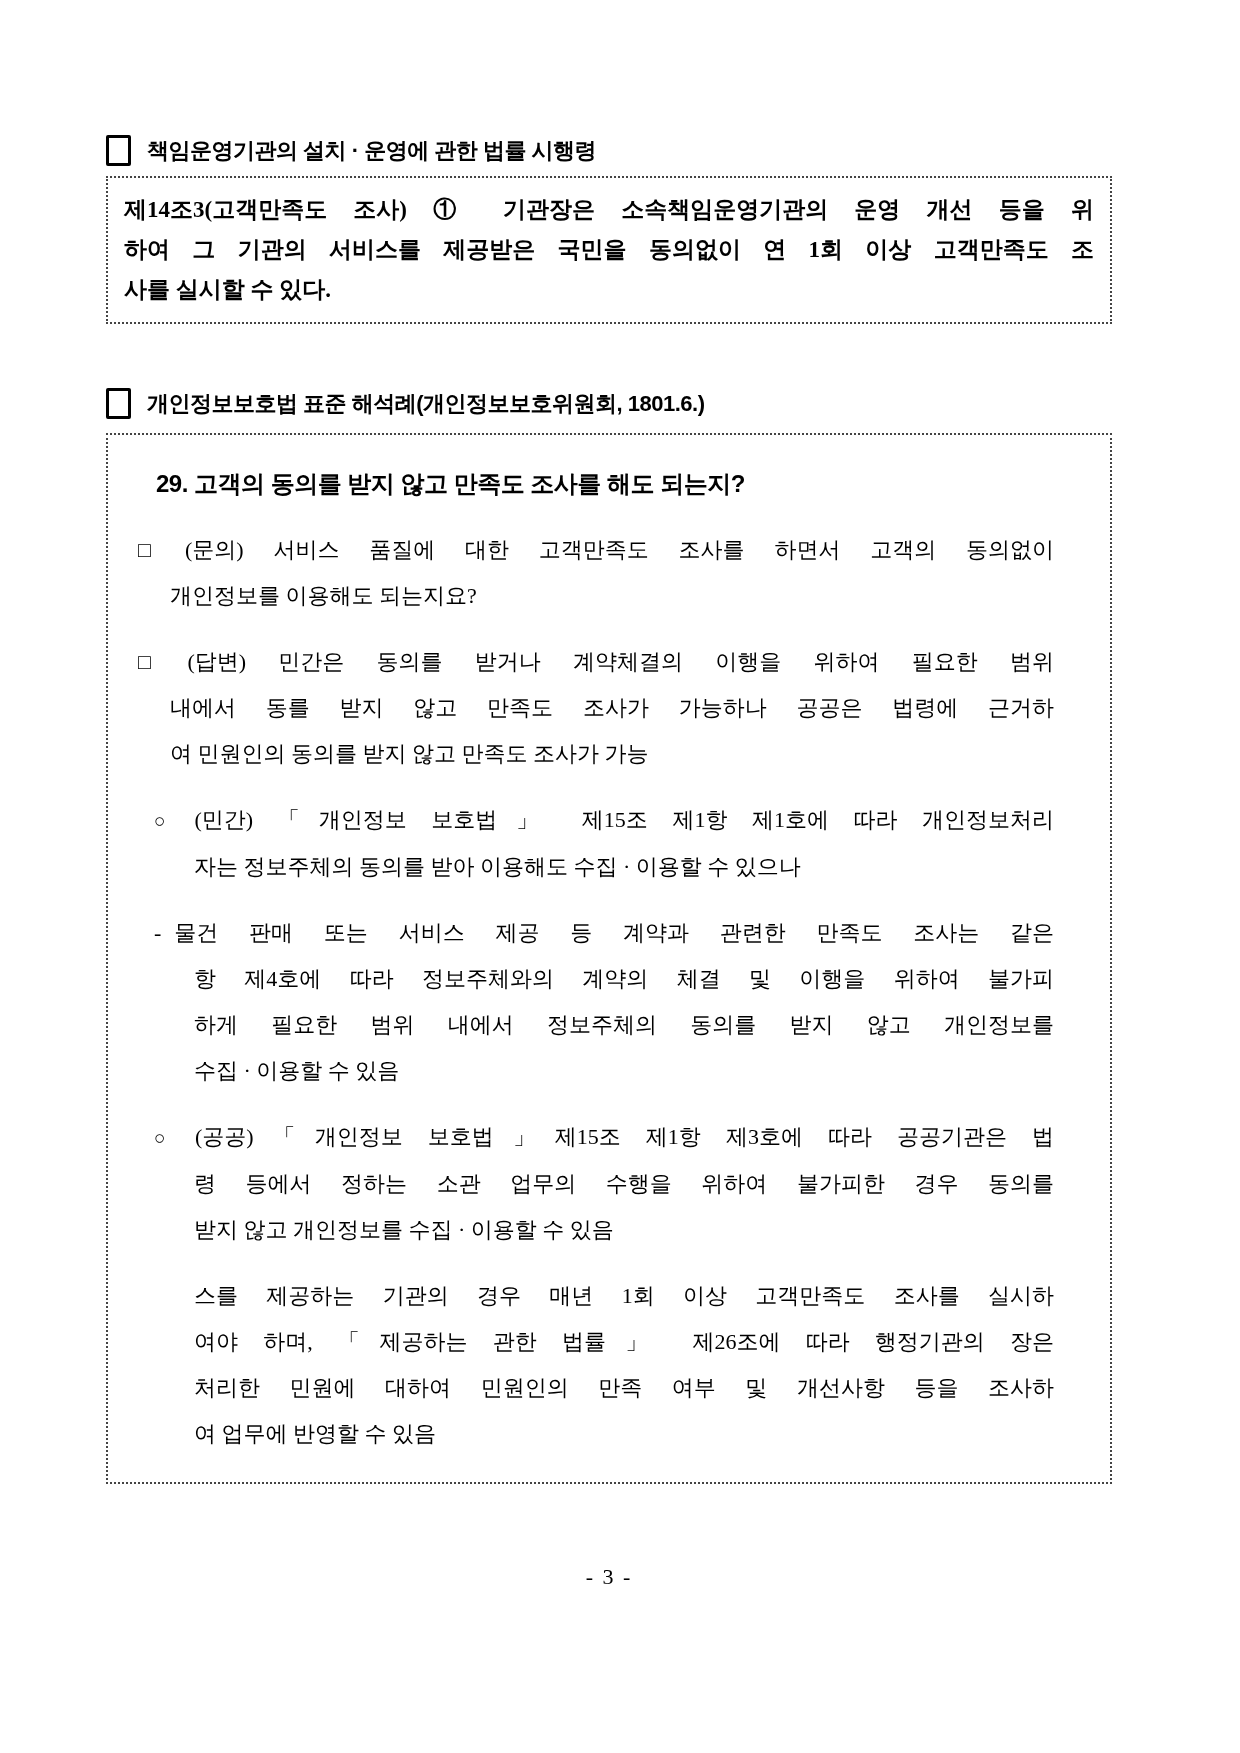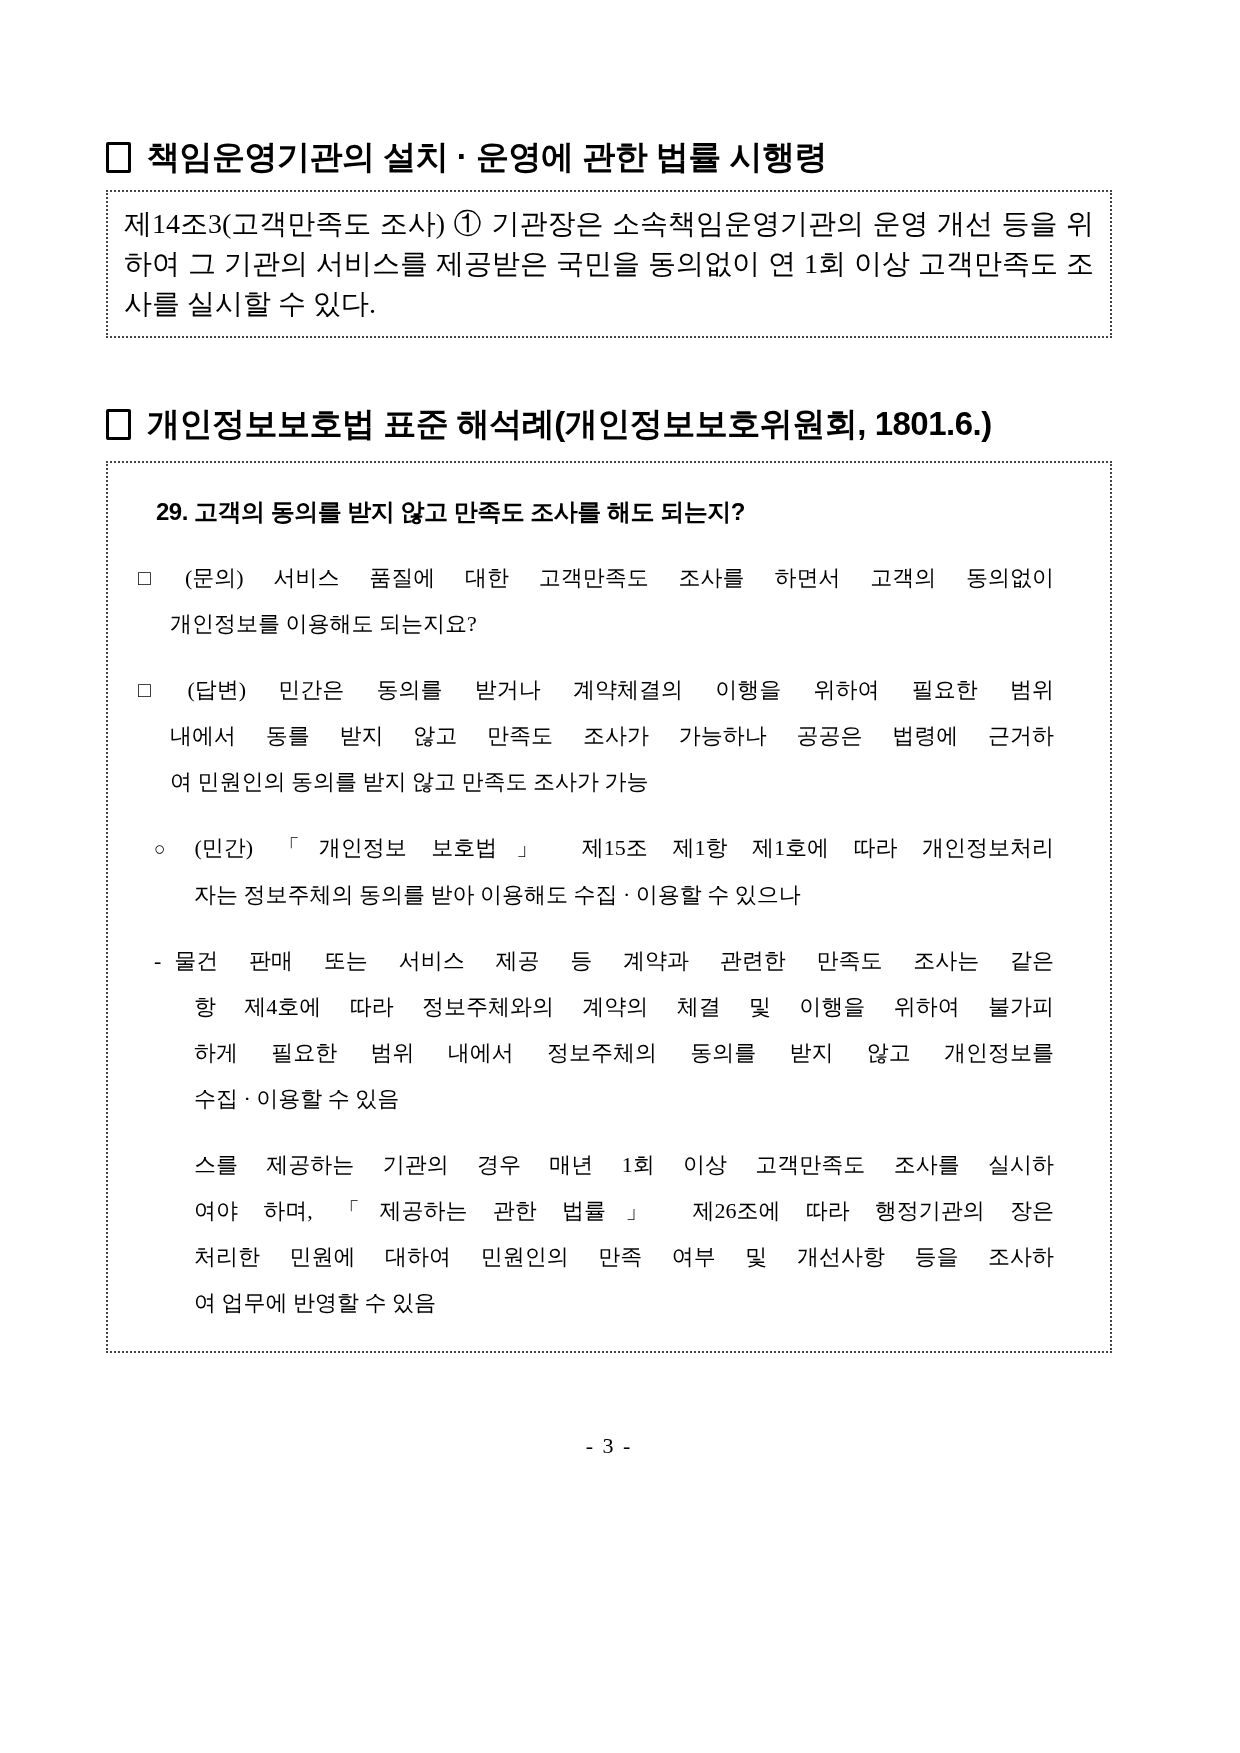"책임운영기관의 설치 · 운영에 관한" .heading { font-size: 33px -> 22px }
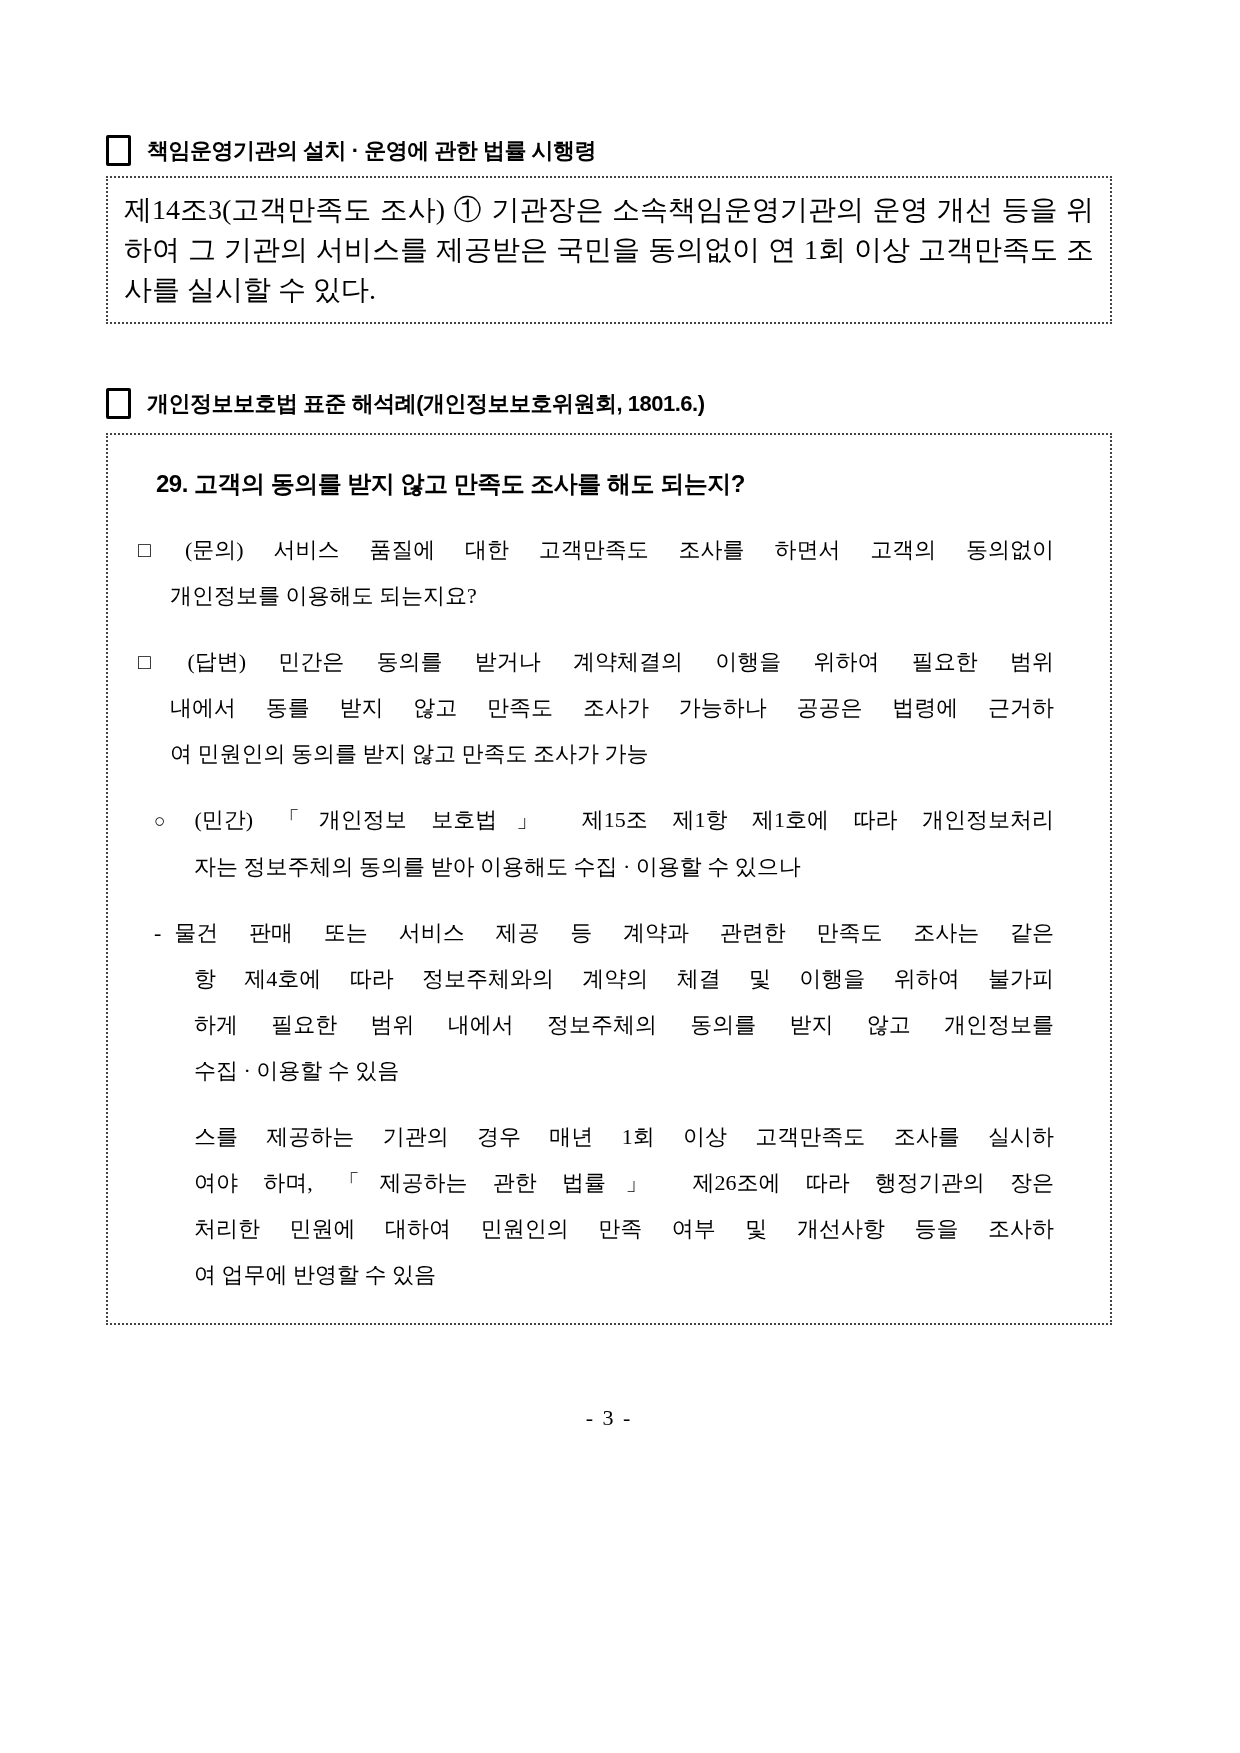"제14조3(고객만족도 조사) ① 기관장은 소속책임운영기관의" .box1 { font-size: 28px -> 23px; font-weight: none -> bold }
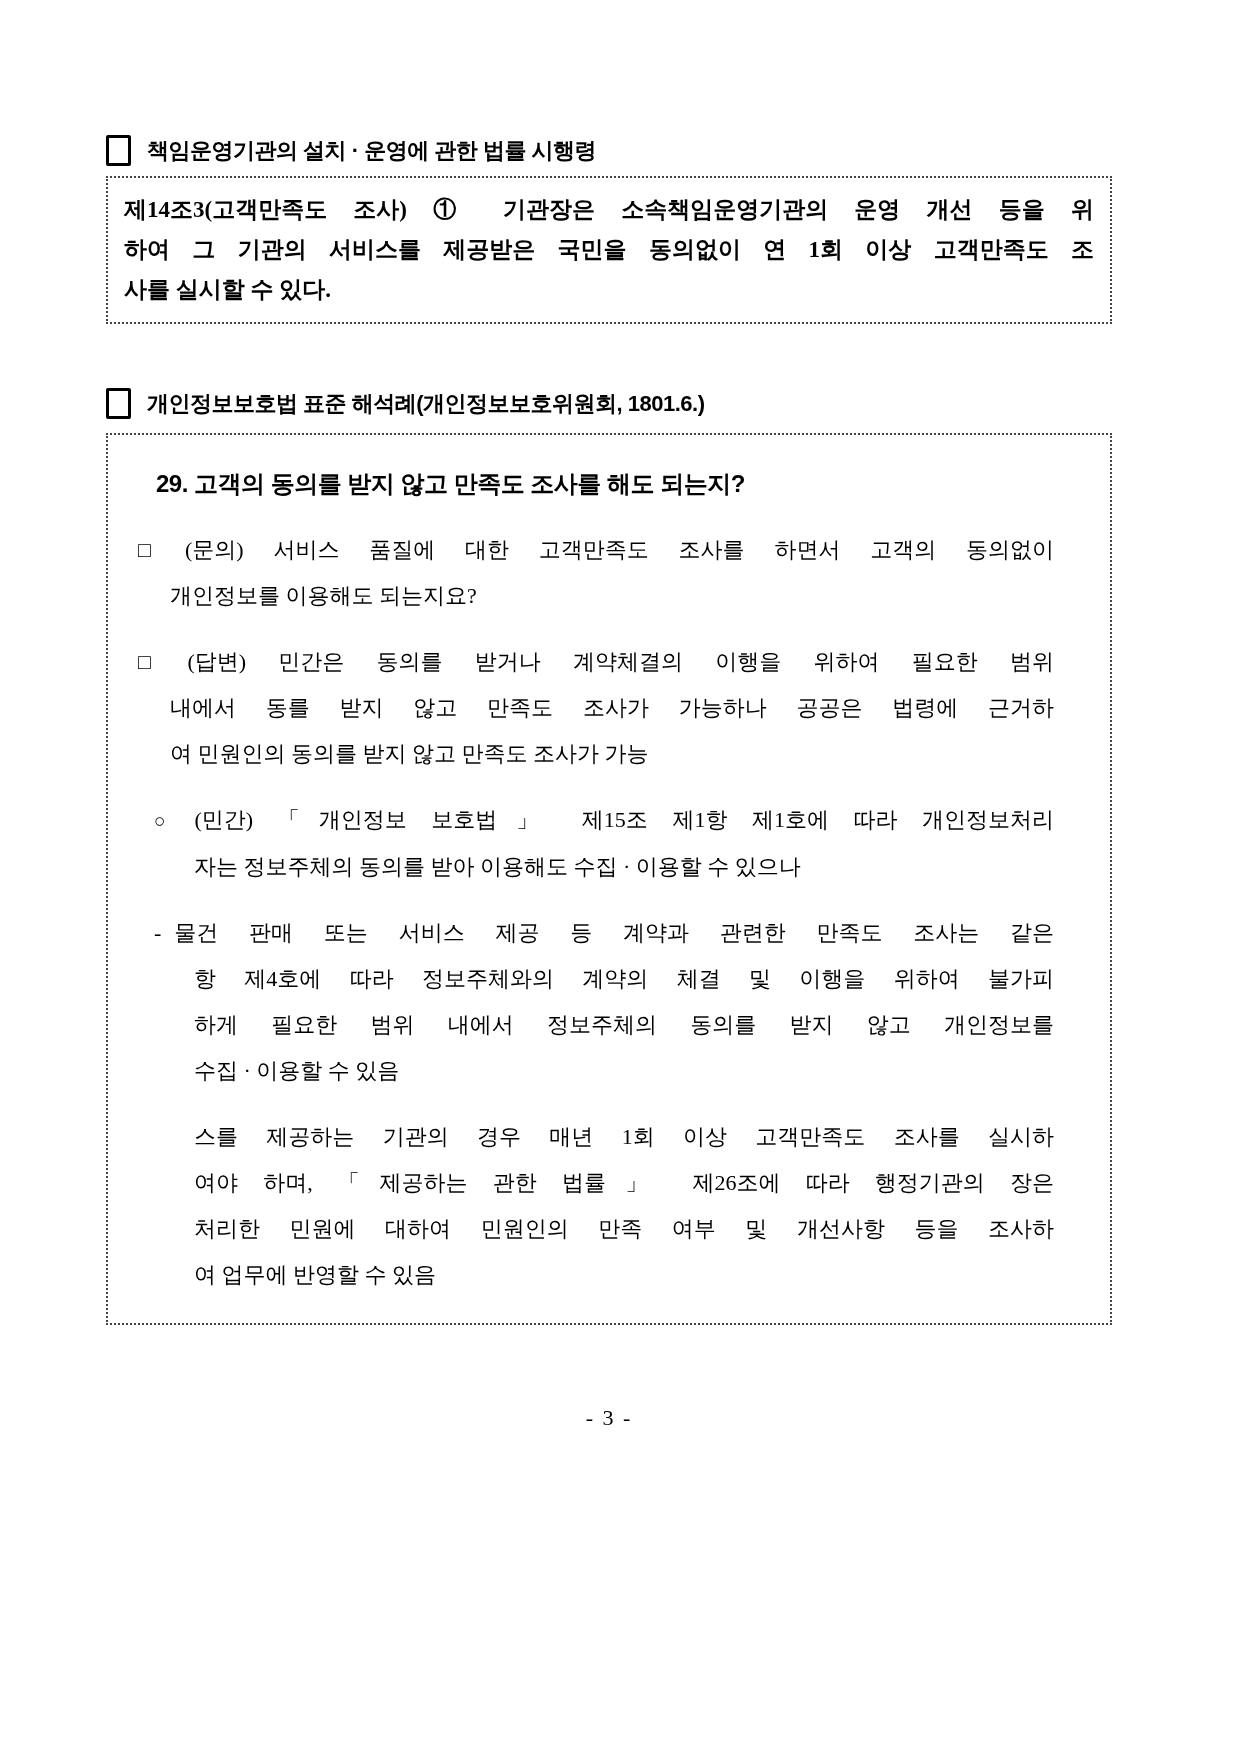"○ (공공)「개인정보 보호법」제15조 제1항 제3호에" div.para { html: none -> <div> <div><span>○</span><span>(공공)「개인정보 보호법」제15조 제1항 제3호에 따라 공공기관은 법</span></div> <div>령 등에서 정하는 소관 업무의 수행을 위하여 불가피한 경우 동의를</div> <div>받지 않고 개인정보를 수집 · 이용할 수 있음</div> </div> }
